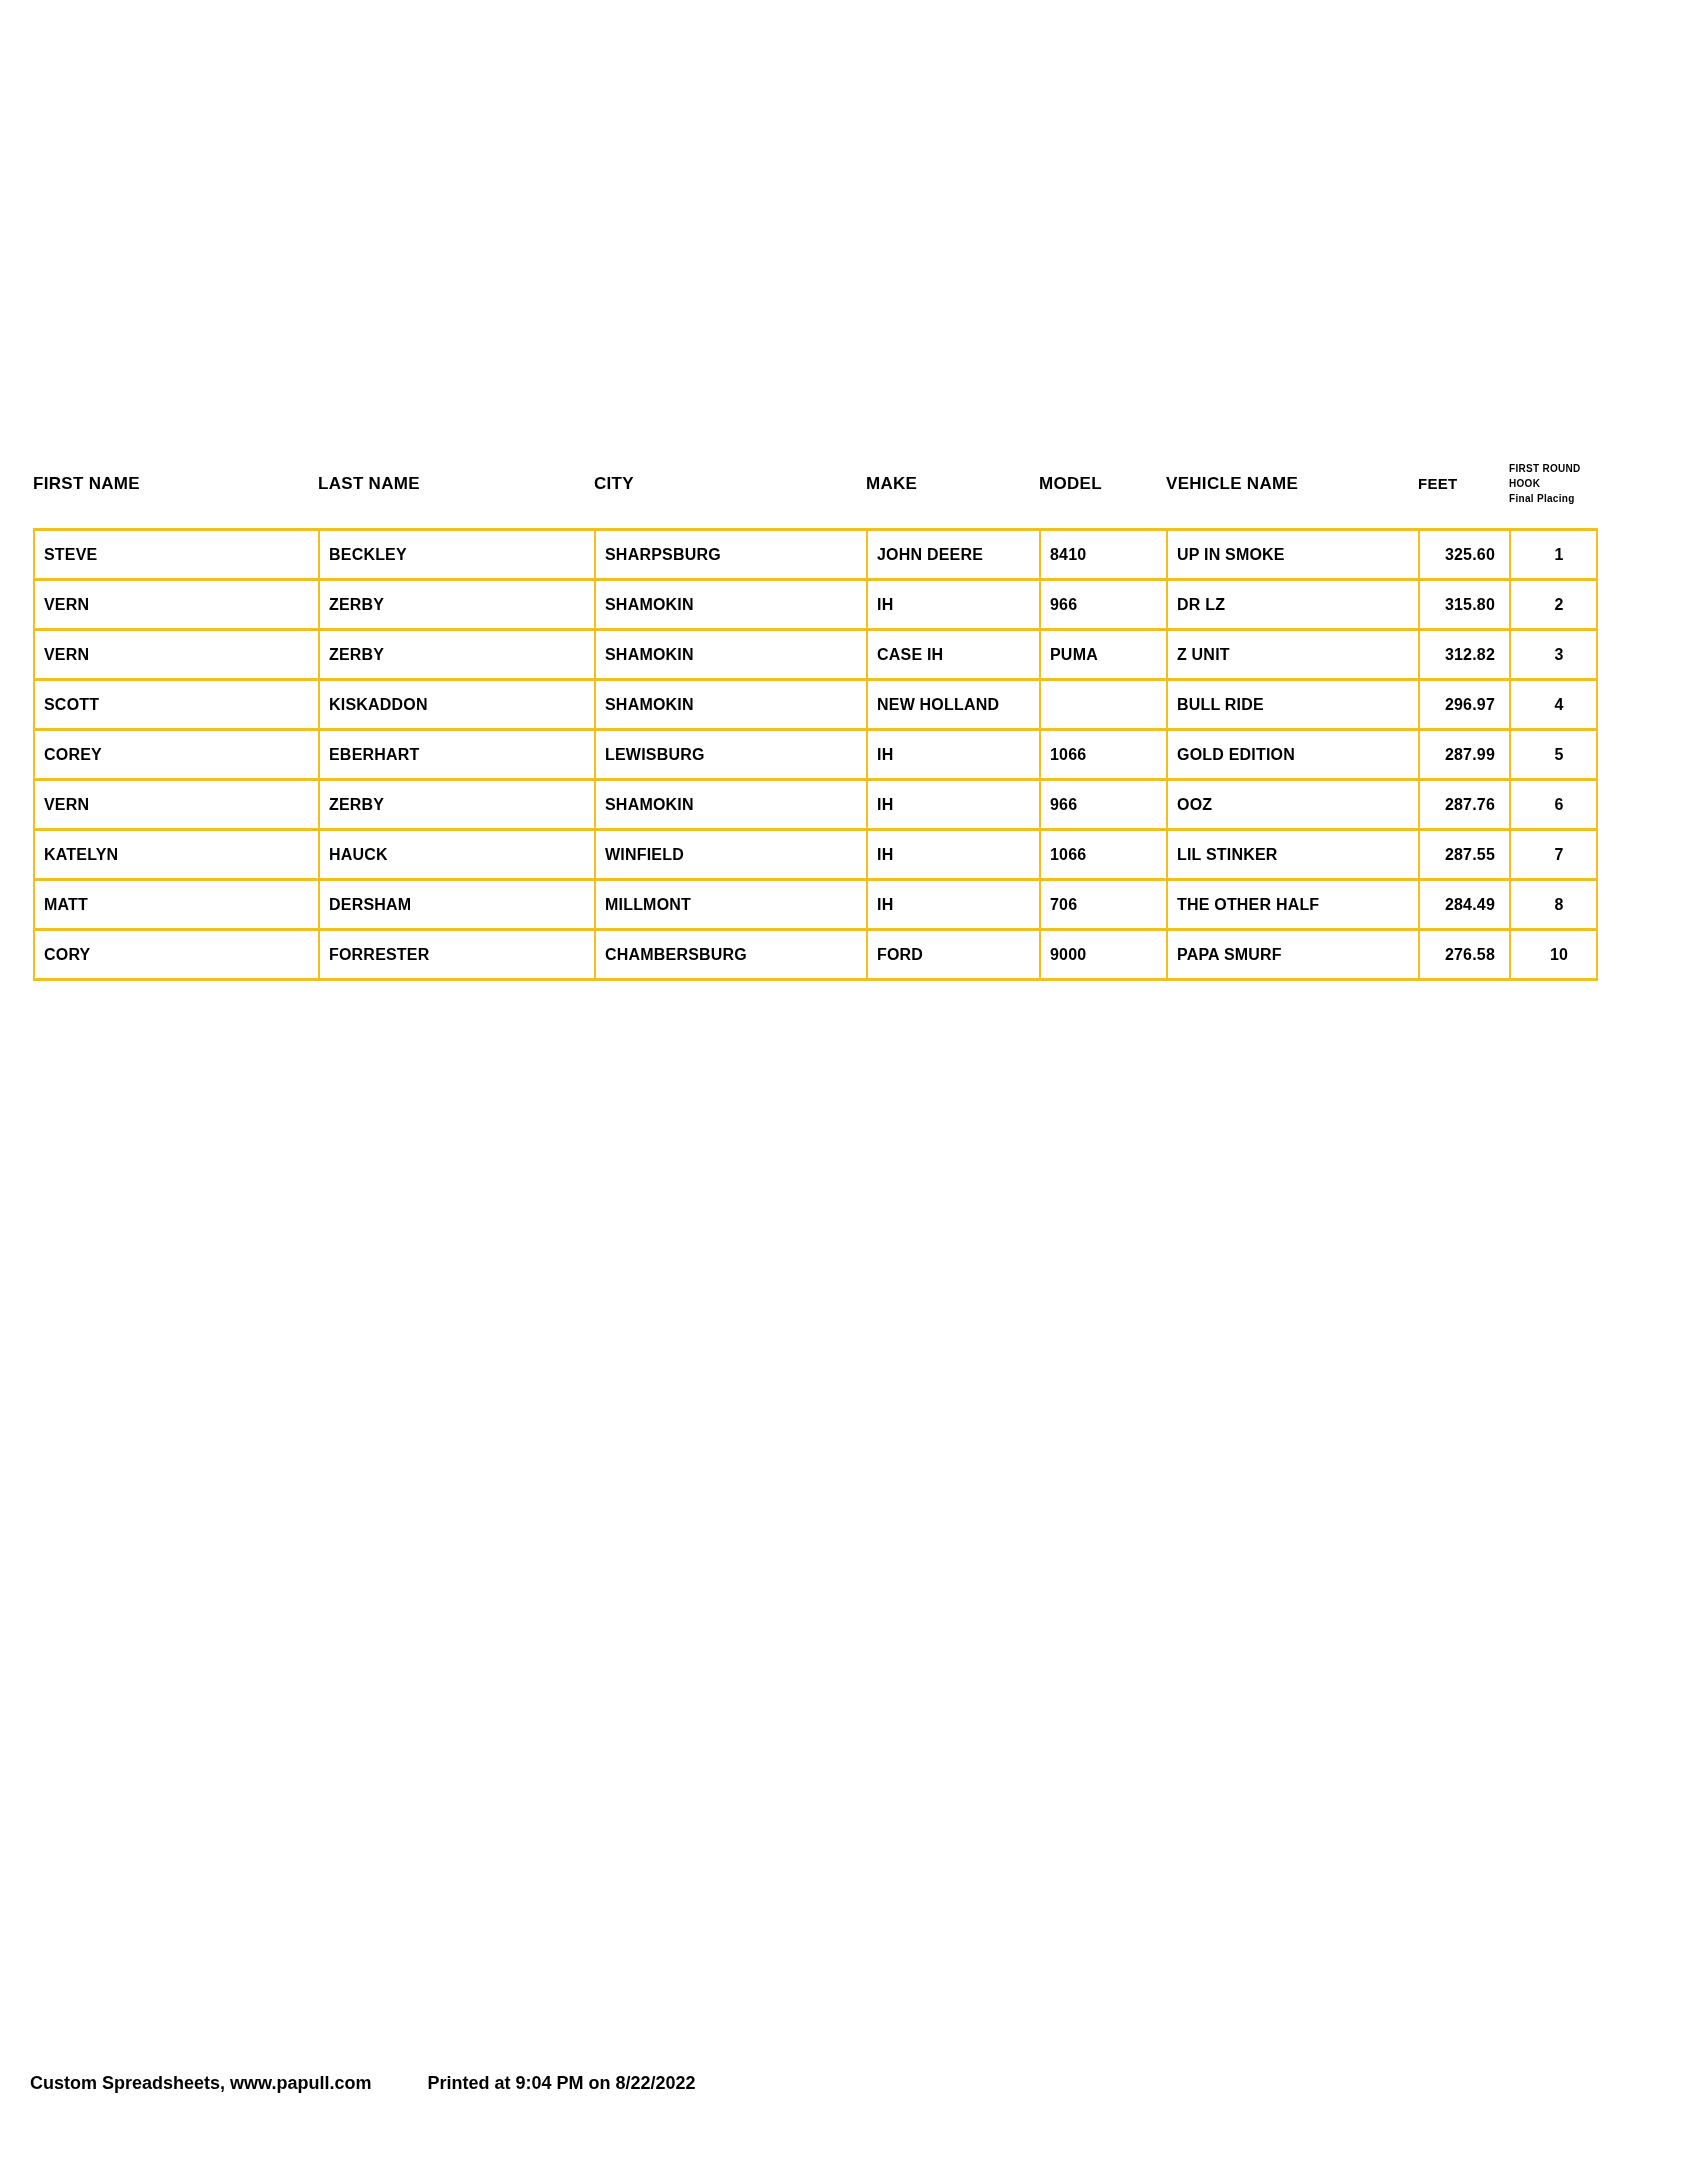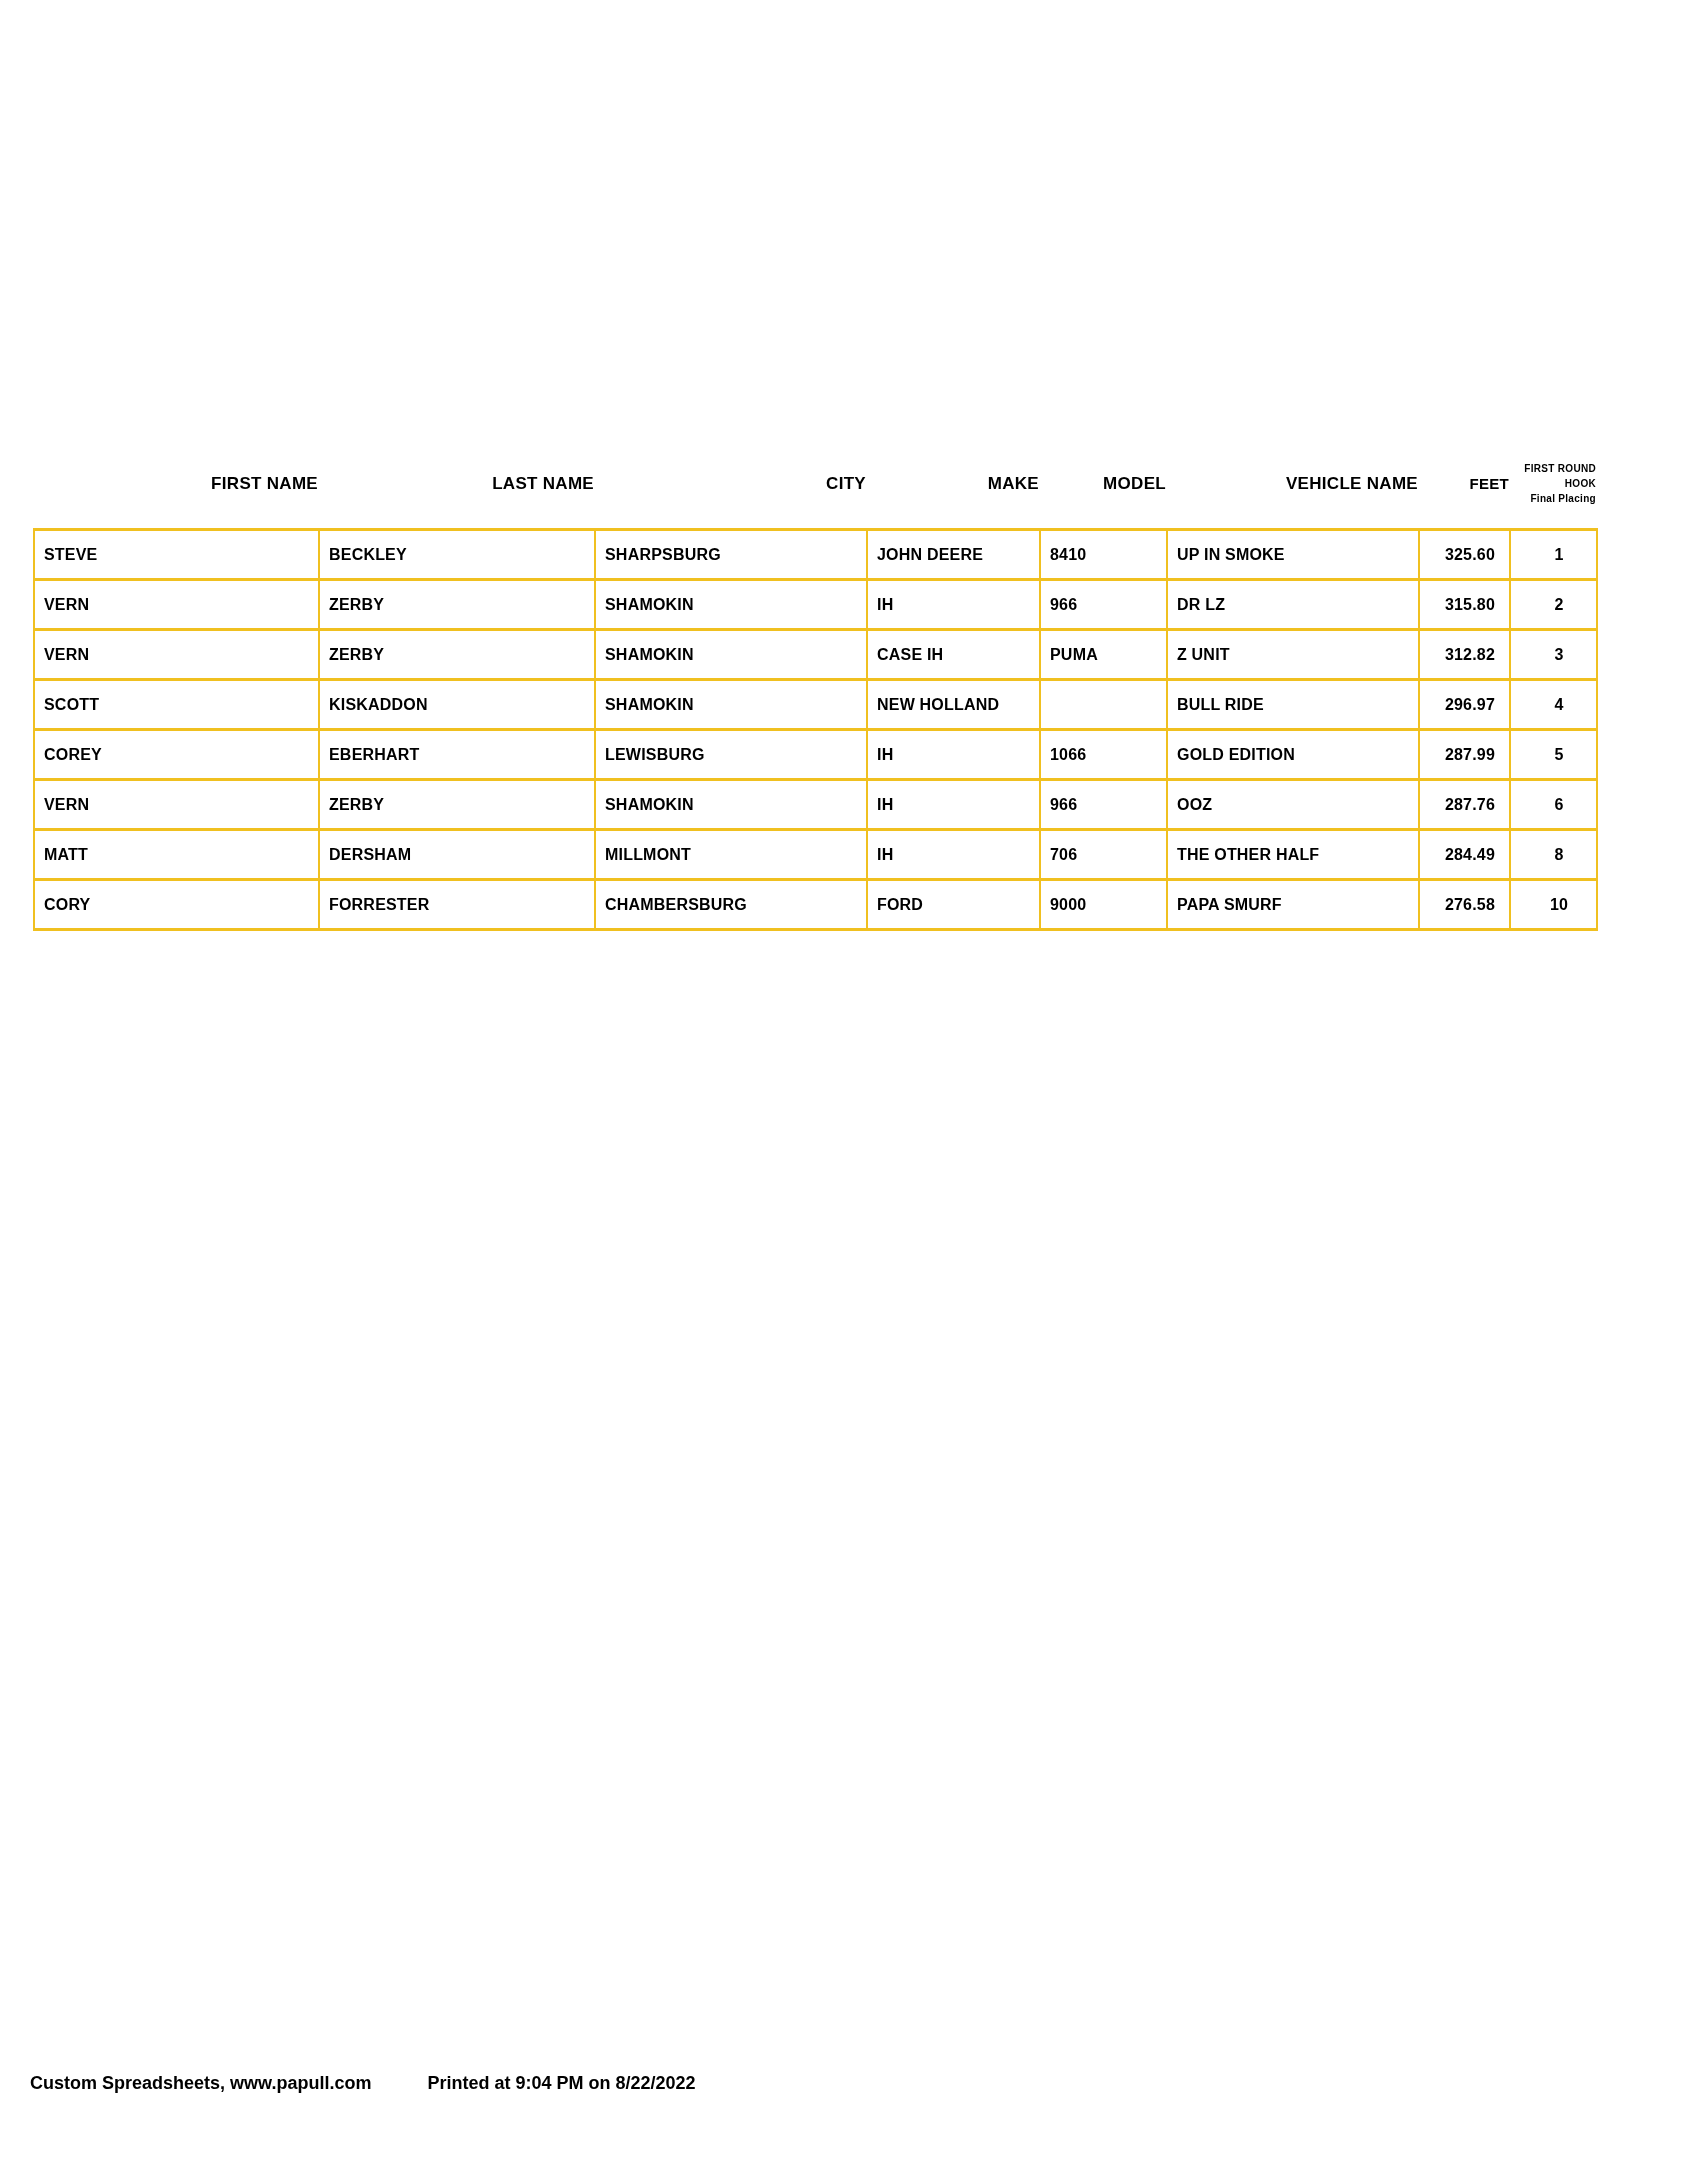"FIRST ROUND" .colh { text-align: right -> left }
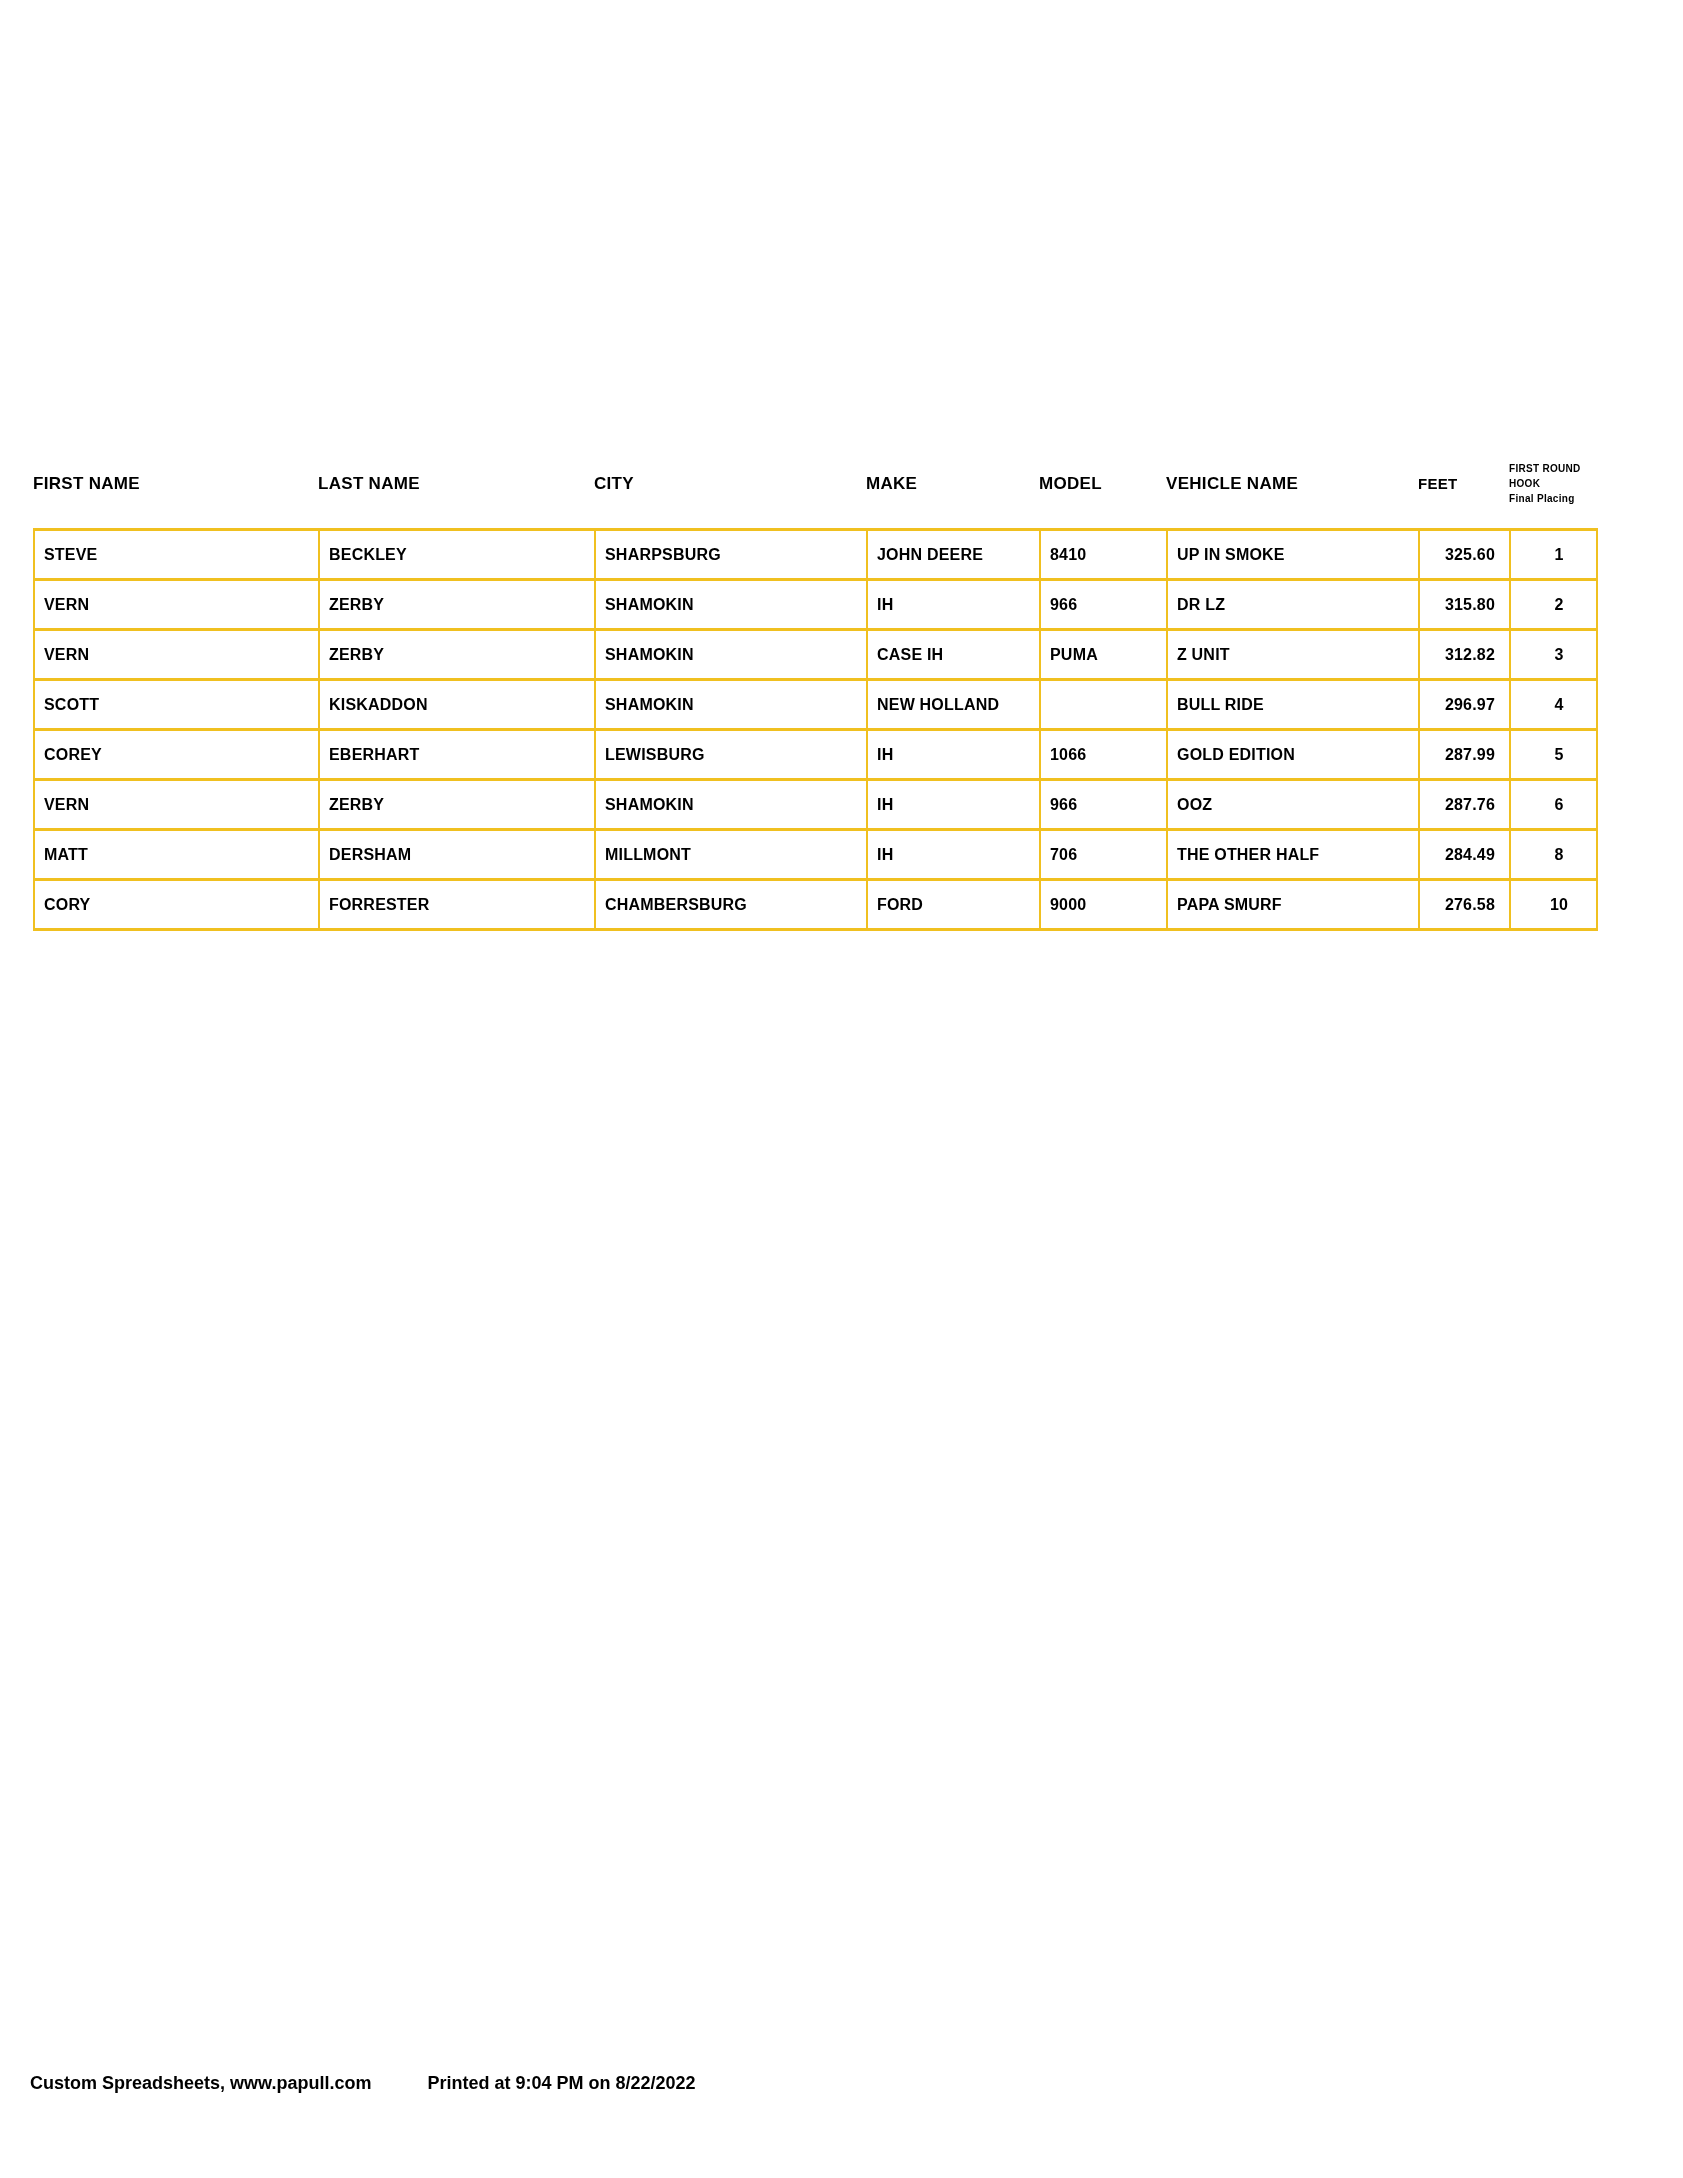"KATELYN" tr { html: none -> <tr> <td>KATELYN</td> <td>HAUCK</td> <td>WINFIELD</td> <td>IH</td> <td>1066</td> <td>LIL STINKER</td> <td>287.55</td> <td>7</td> </tr> }
